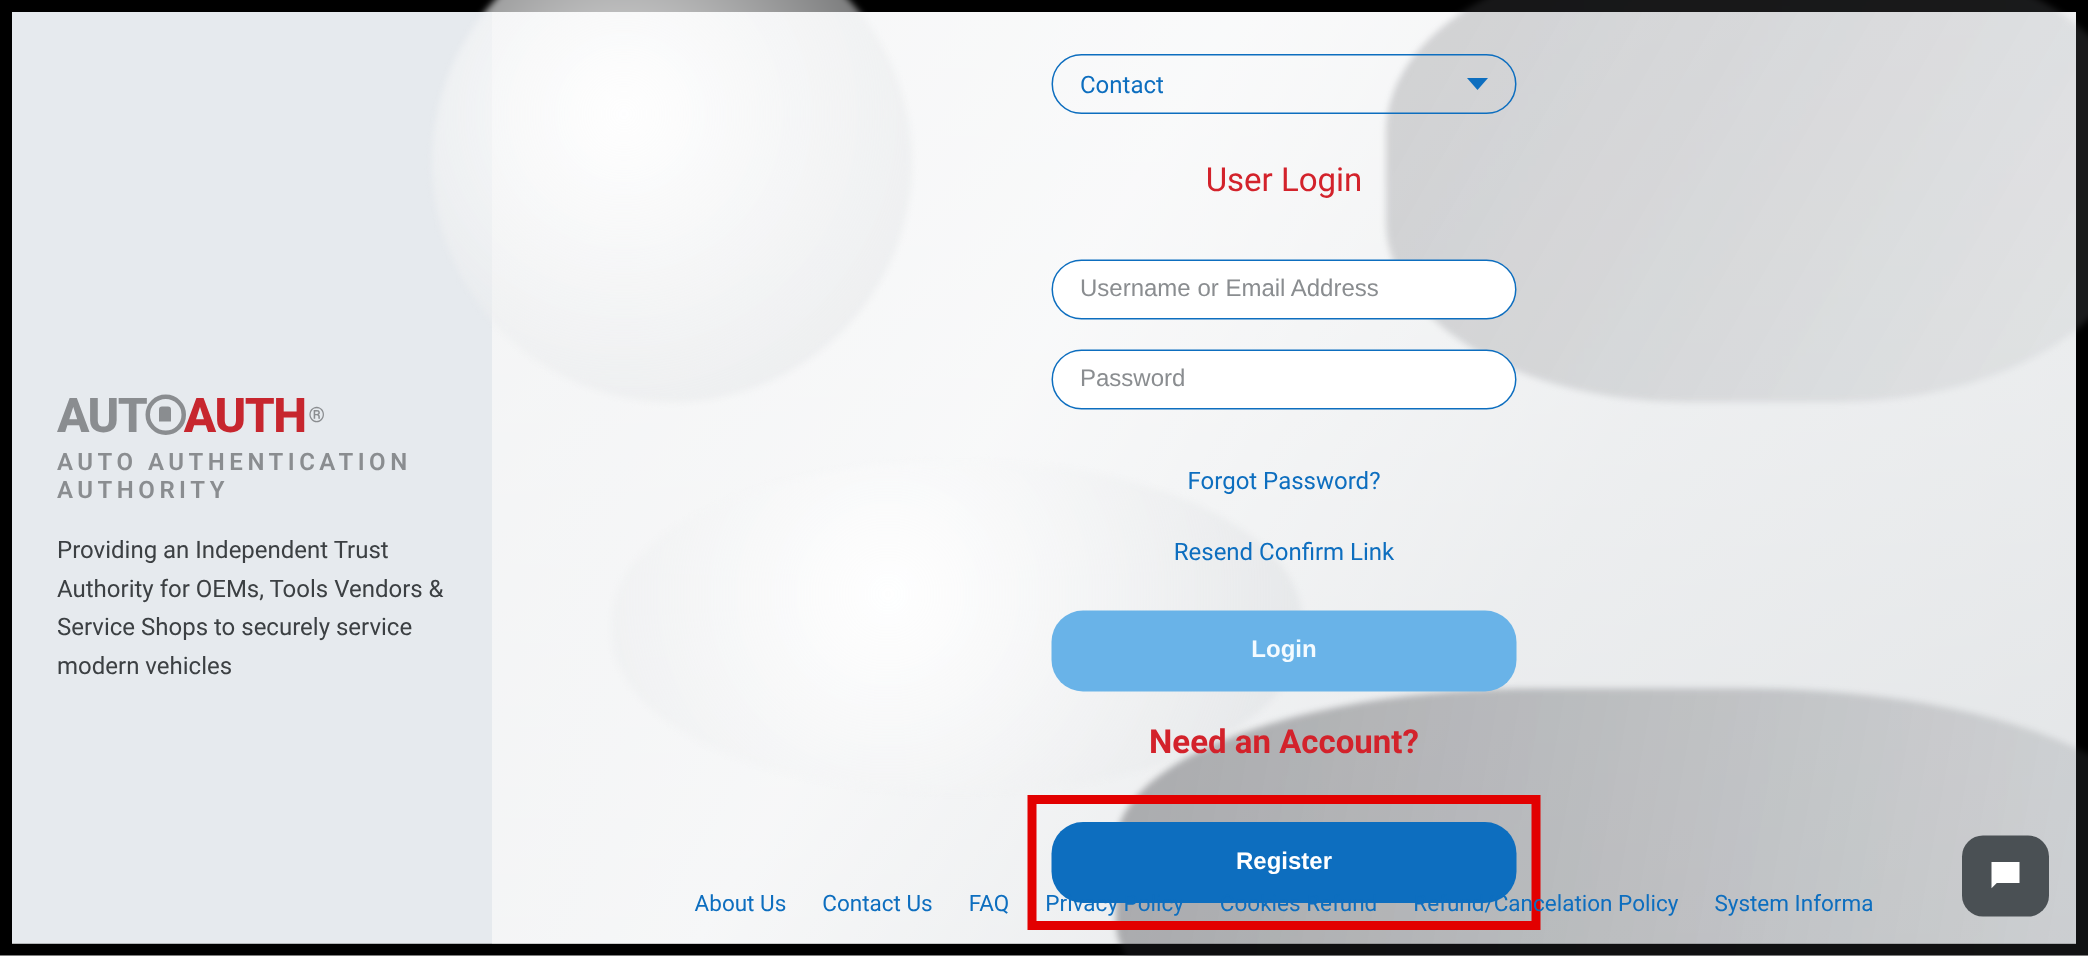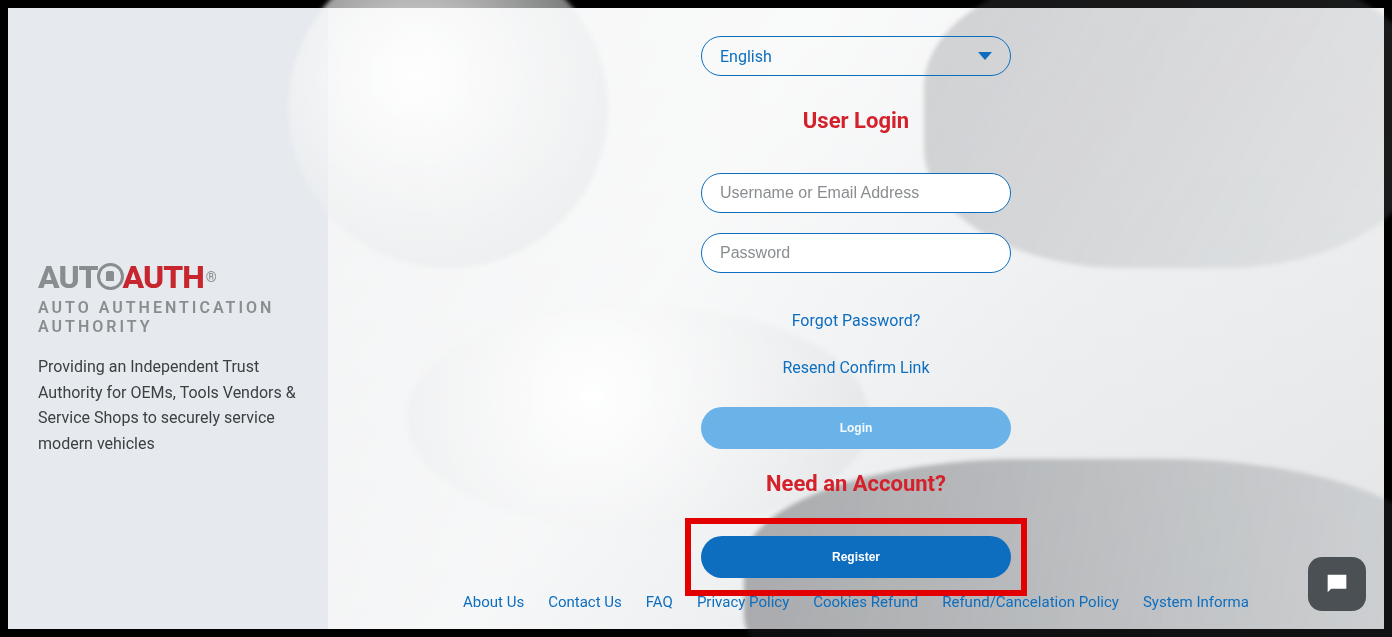"English" span.lang-text { text: English -> Contact }
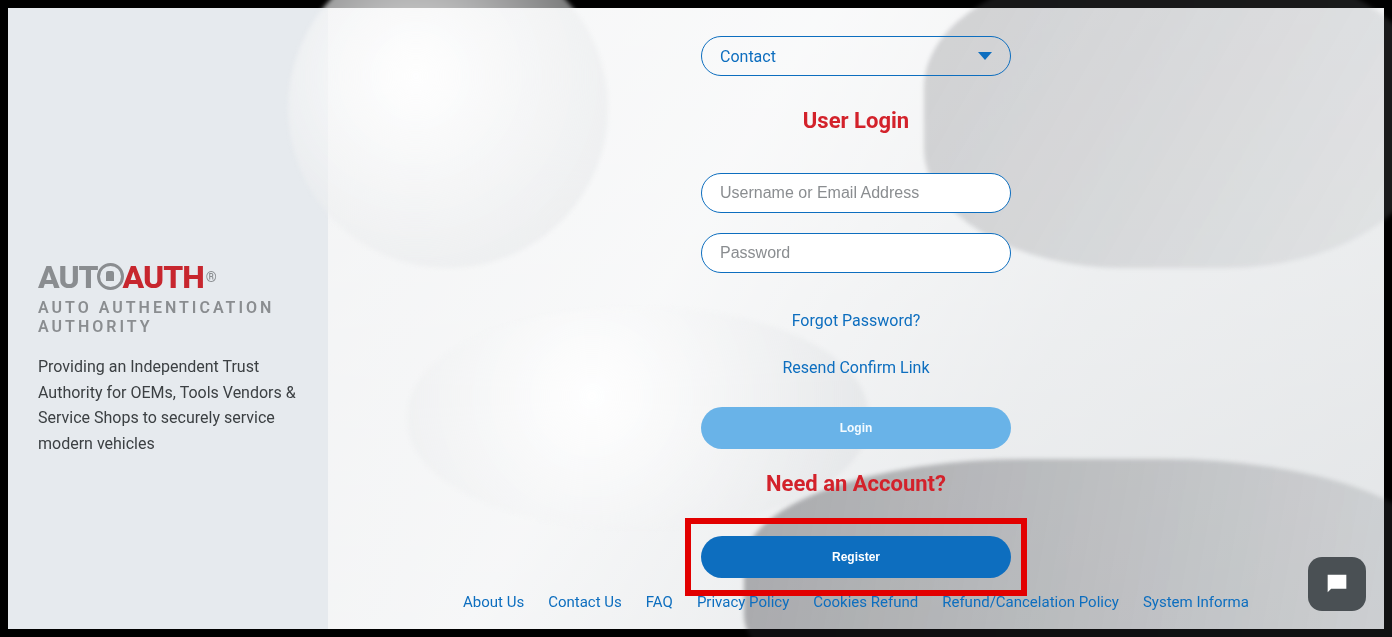"User Login" .heading { font-weight: 700 -> 400 }
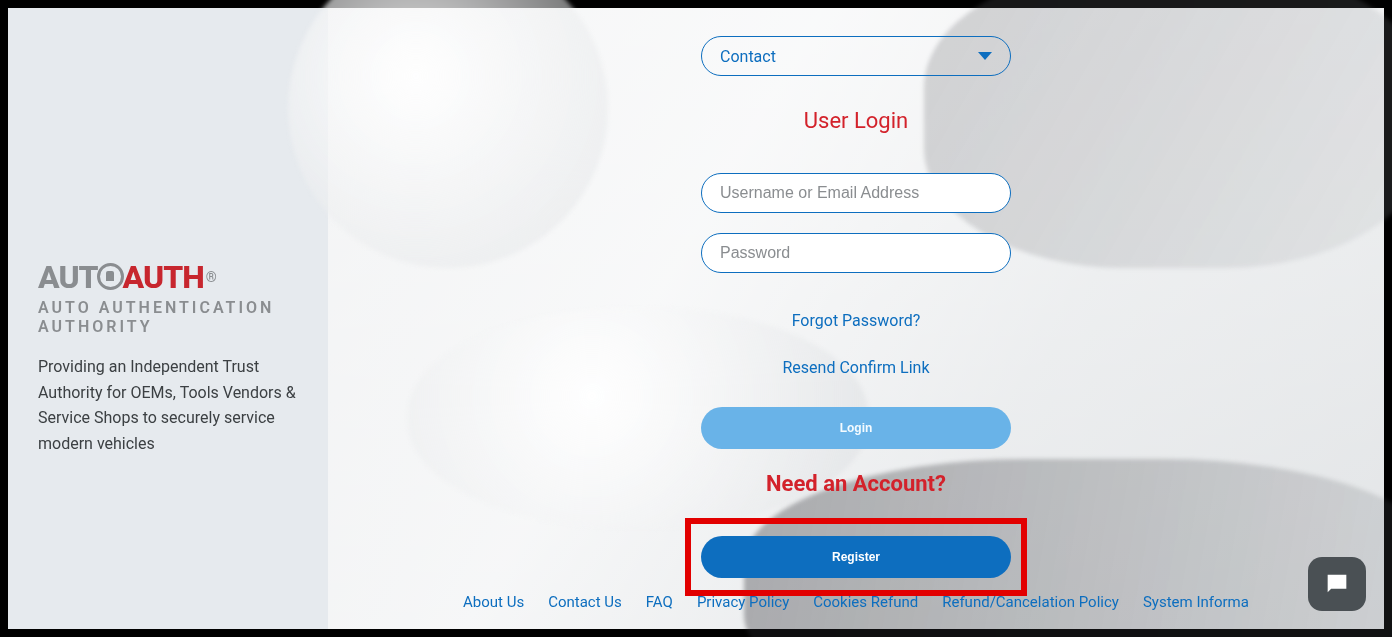"Login" .btn { font-size: 12px -> 16px; height: 42px -> 54px }
